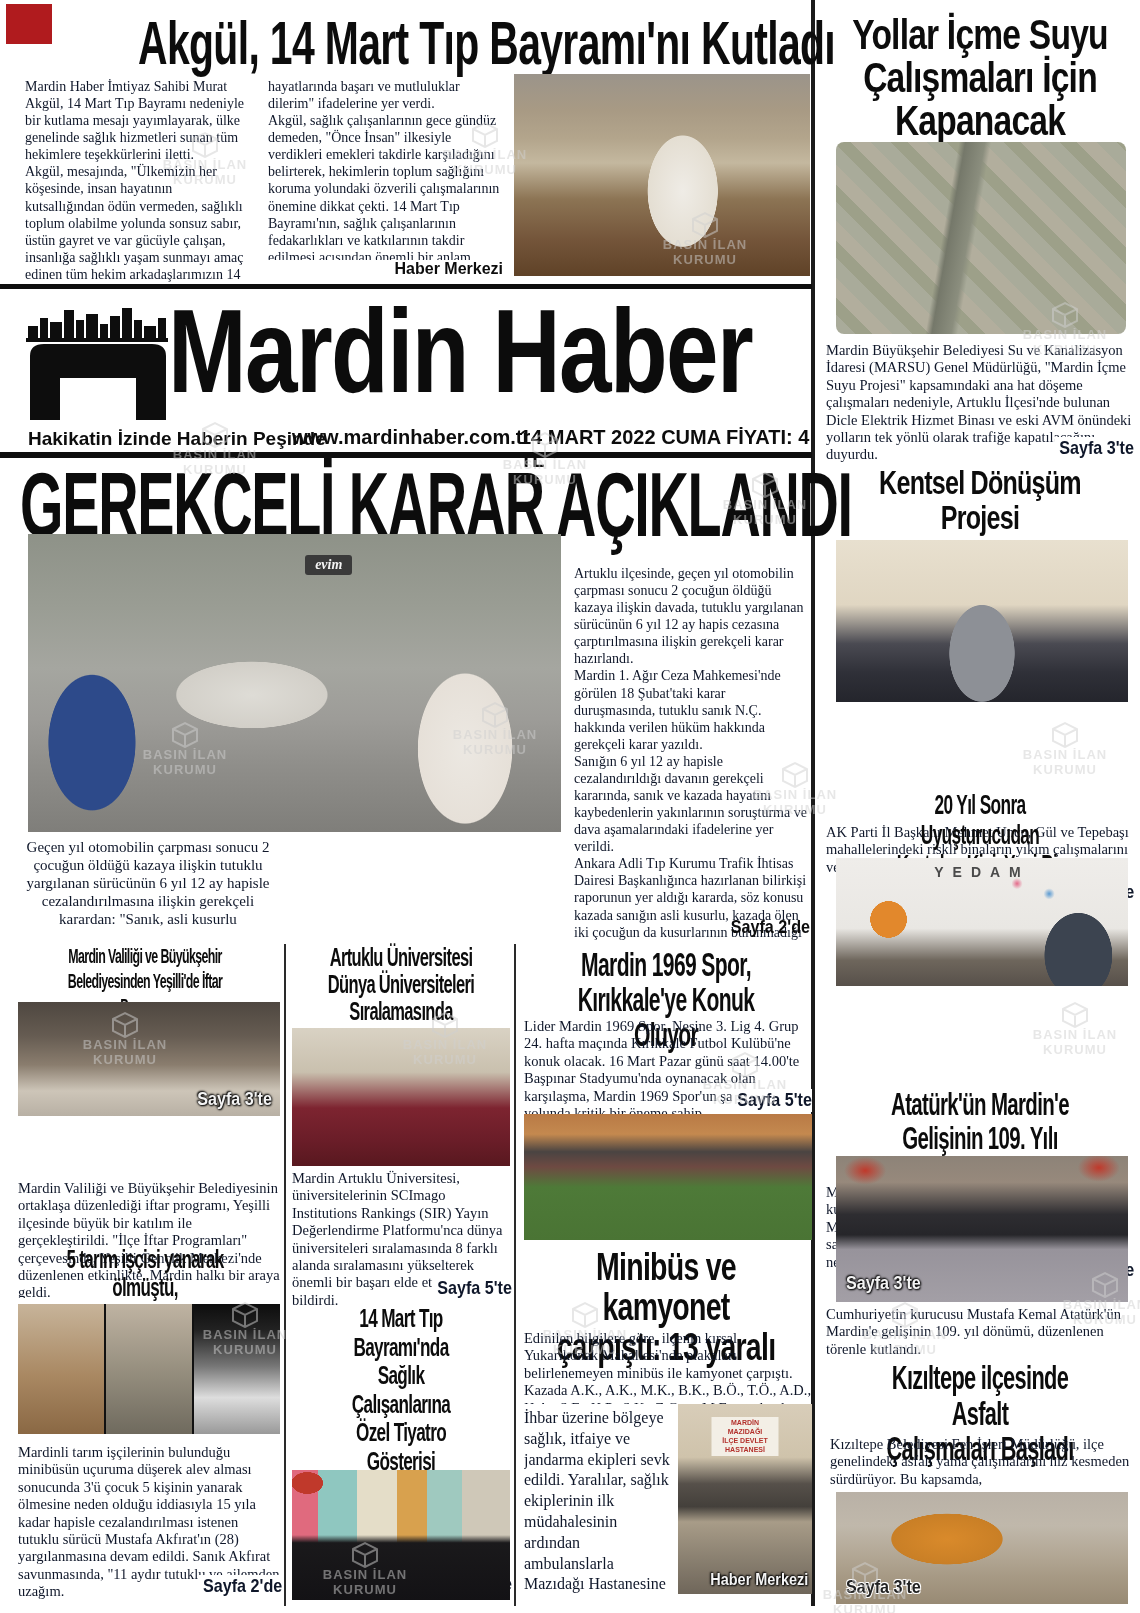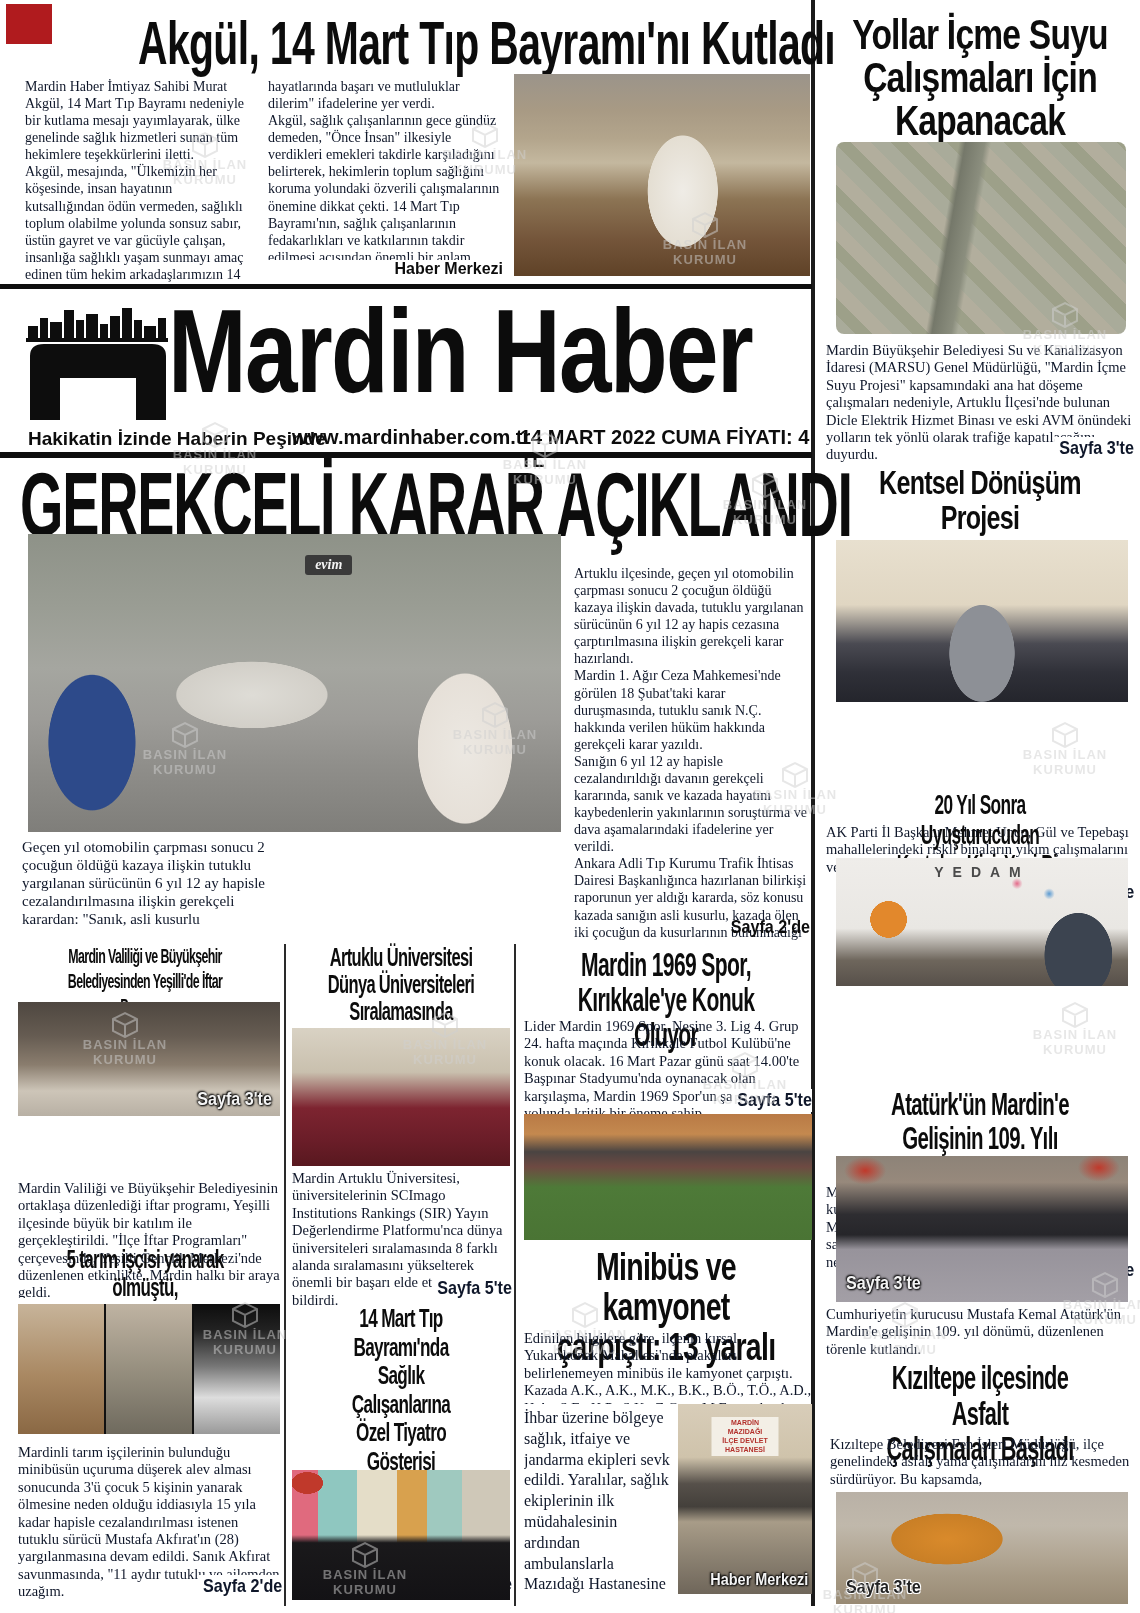"Geçen yıl otomobilin çarpması sonucu" div.abs { text-align: none -> center }
